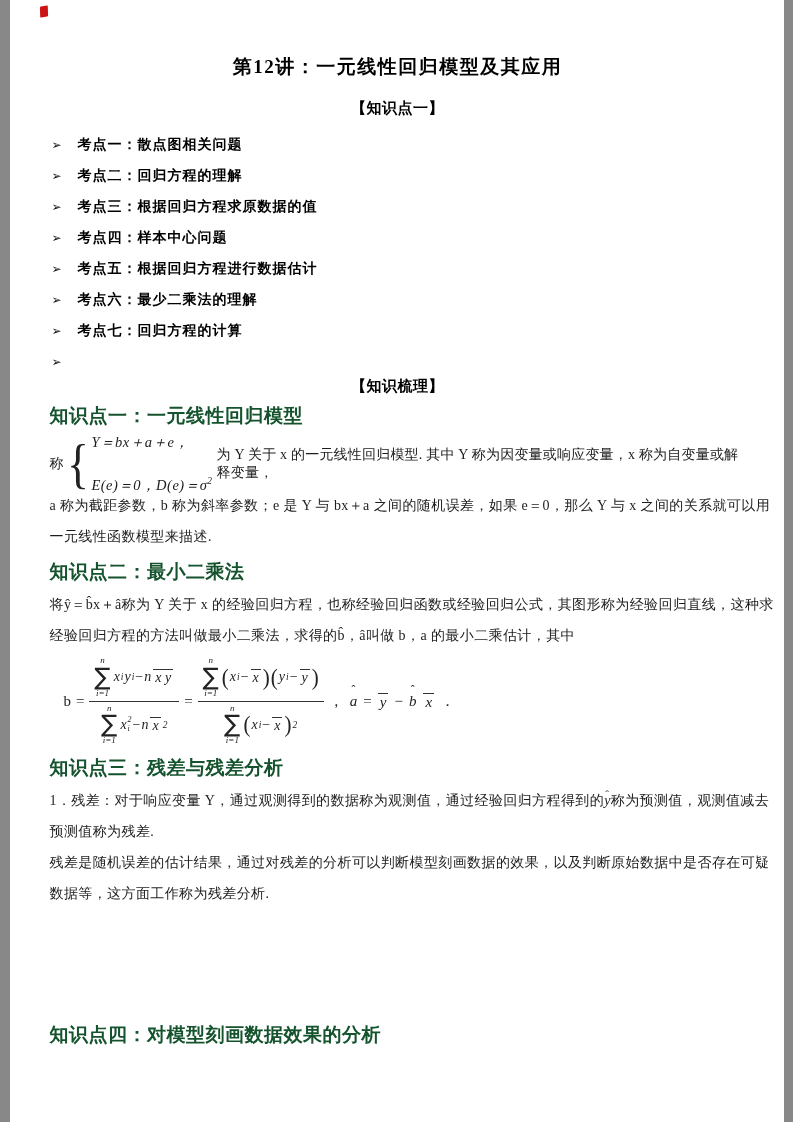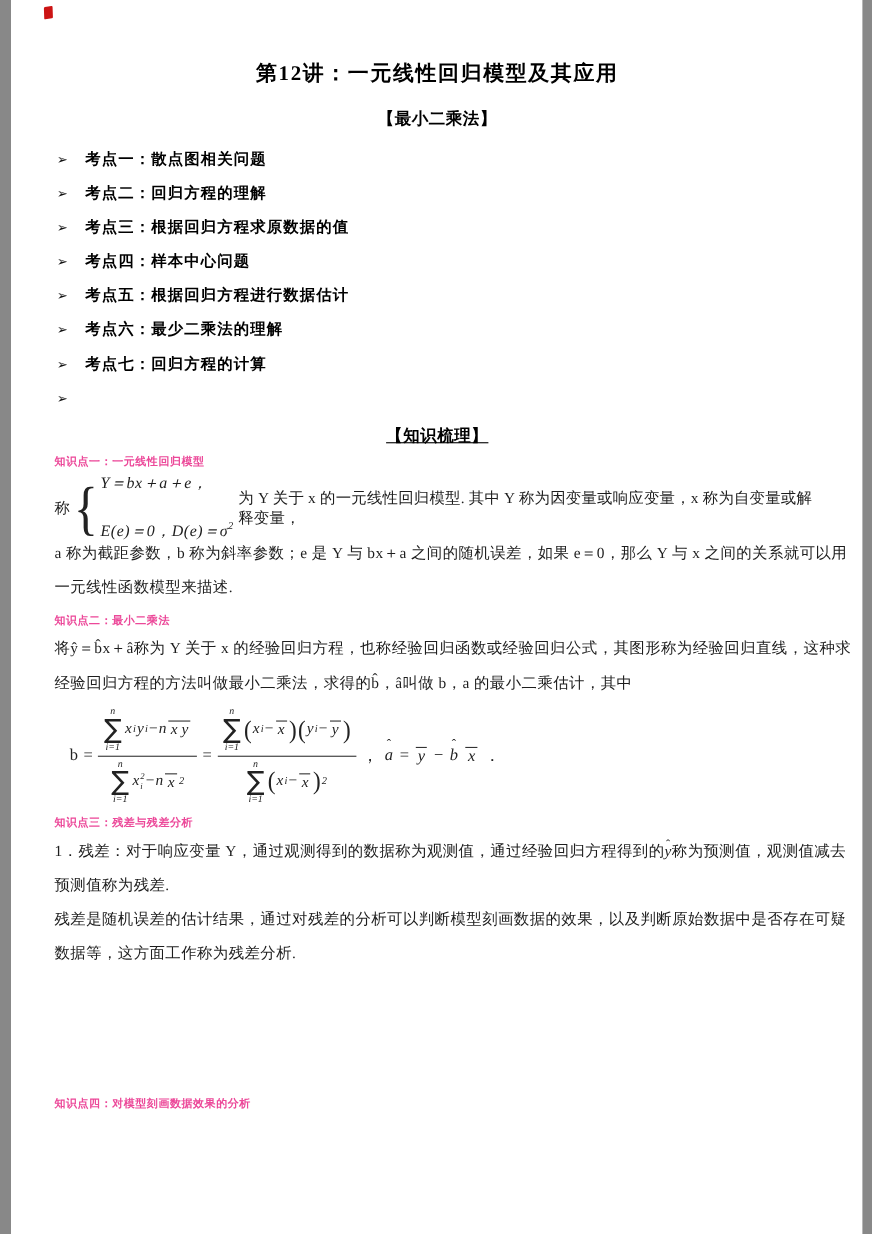"【最小二乘法】" div.center-header { text: 最小二乘法 -> 知识点一 }
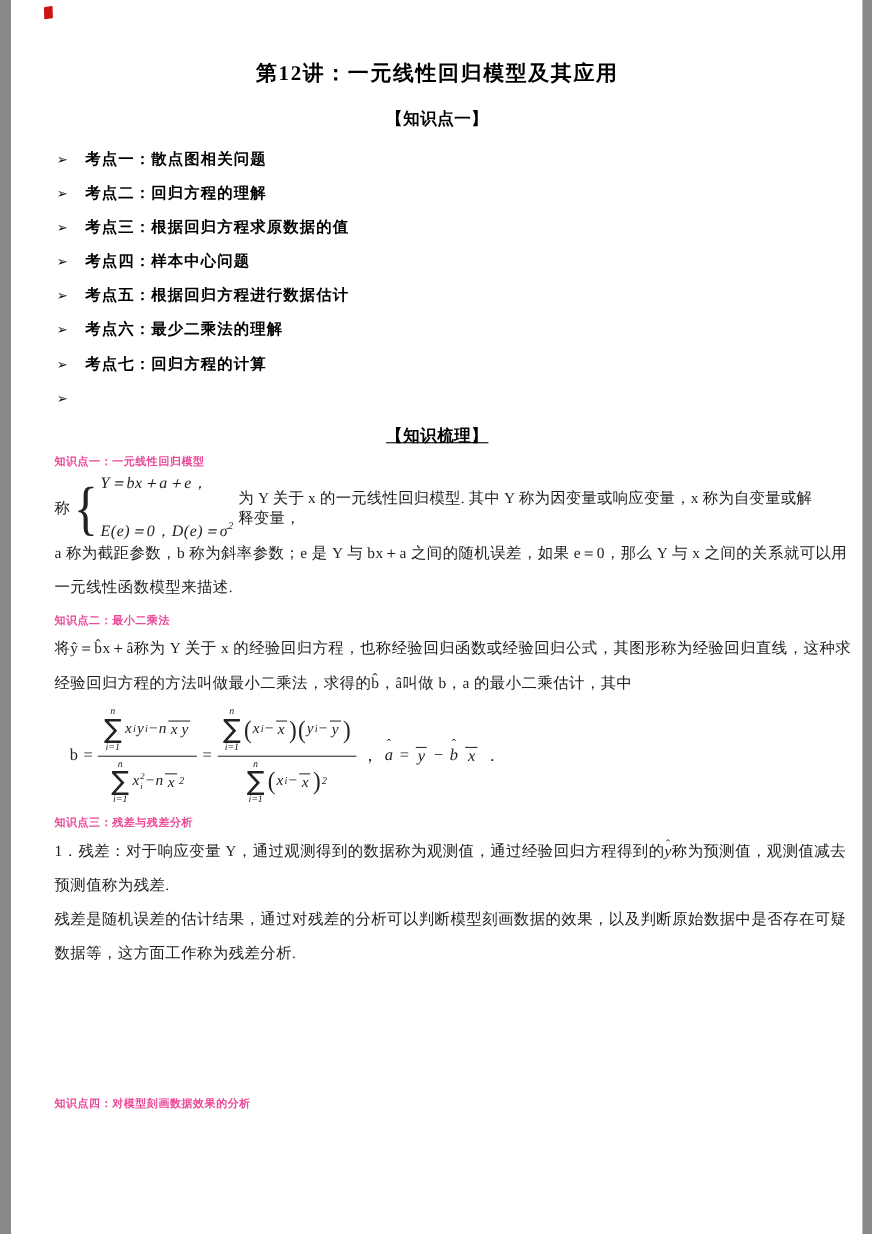"【知识梳理】" .zhishi-header { margin-top: 10px -> 0; text-decoration: underline -> none }
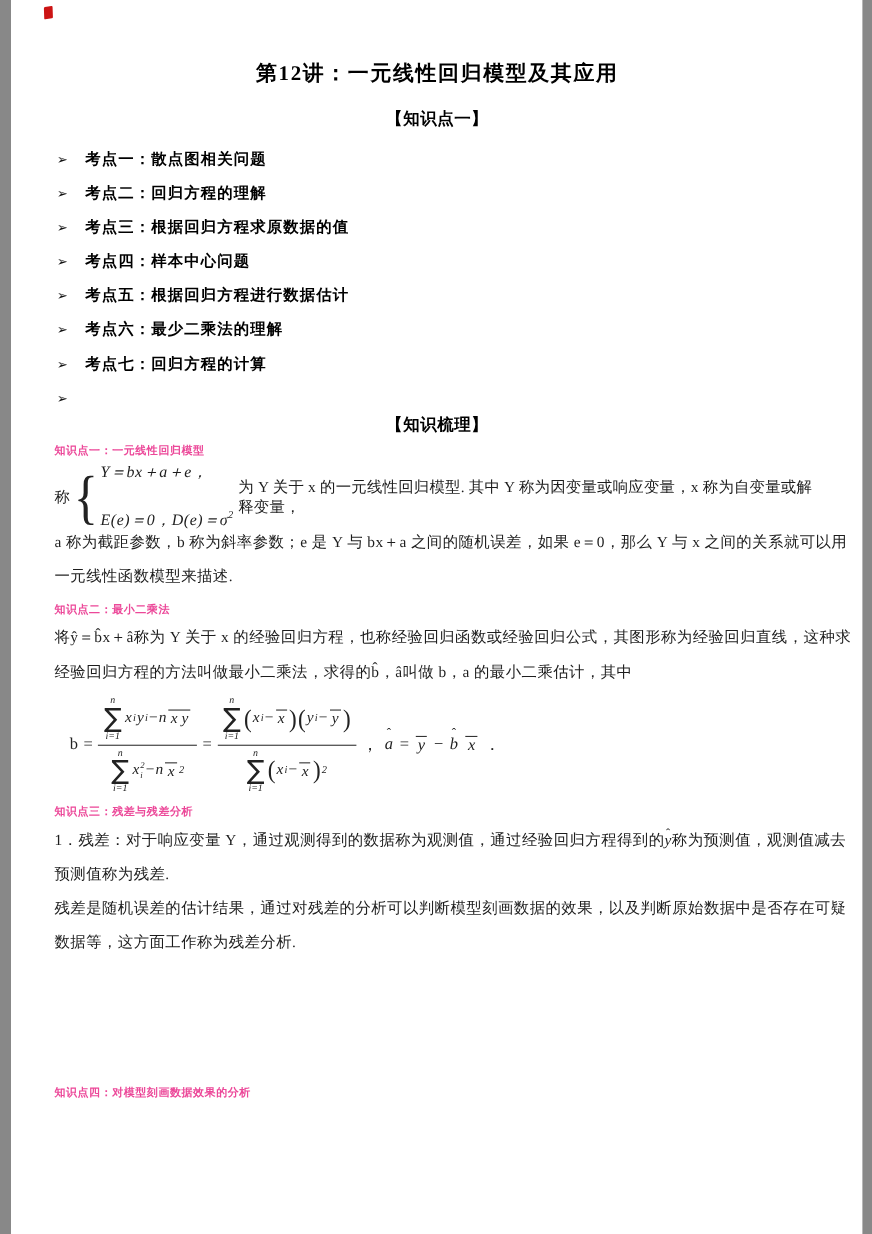"知识点一：一元线性回归模型" .kp-heading { color: #ec4899 -> #14532d; font-size: 10px -> 19px }
